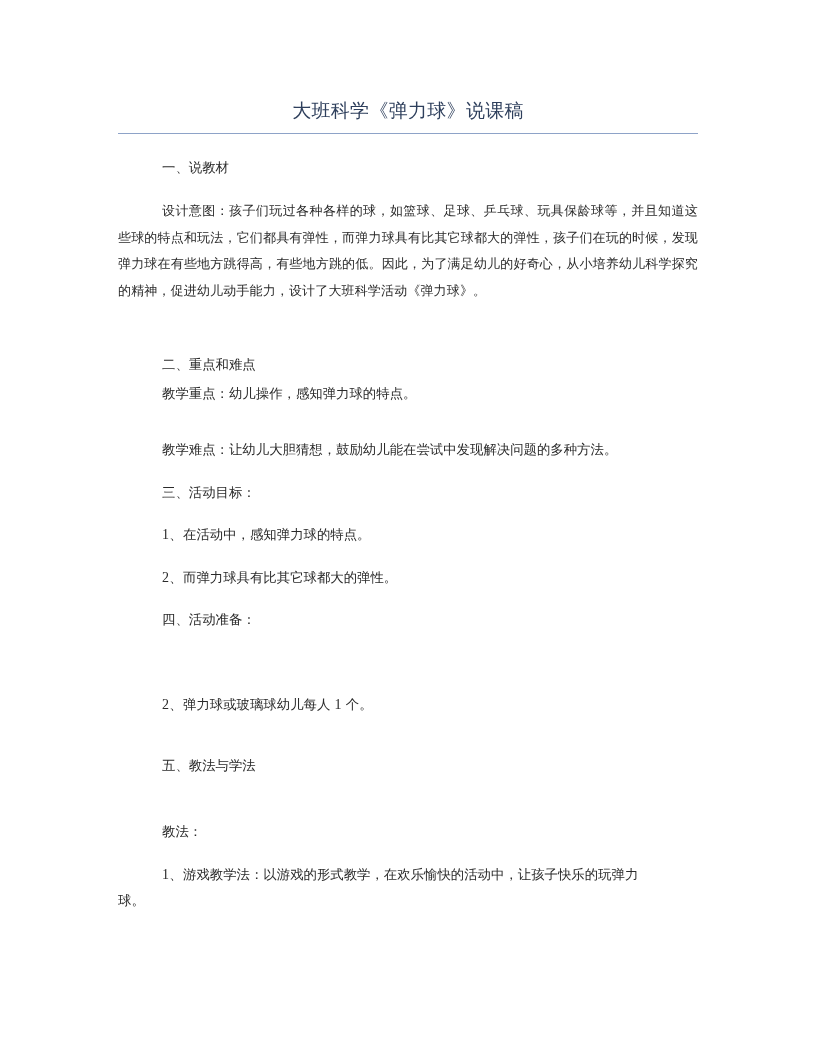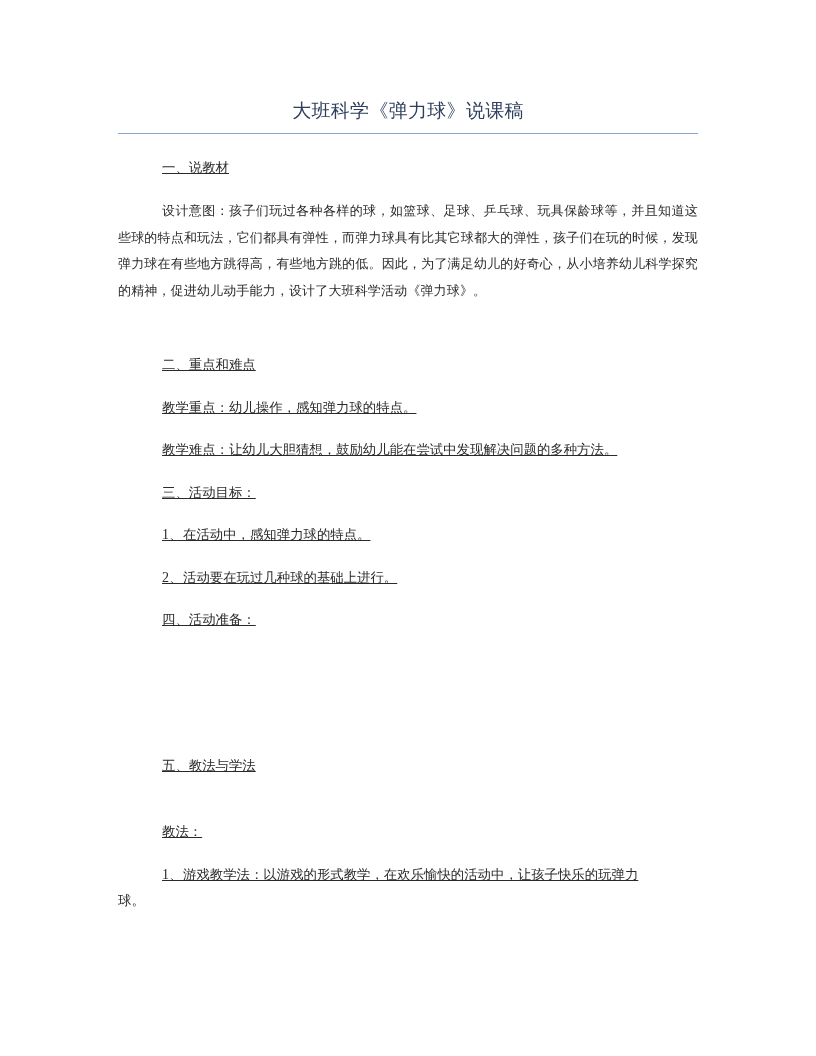"一、说教材" .indent { text-decoration: underline -> none }
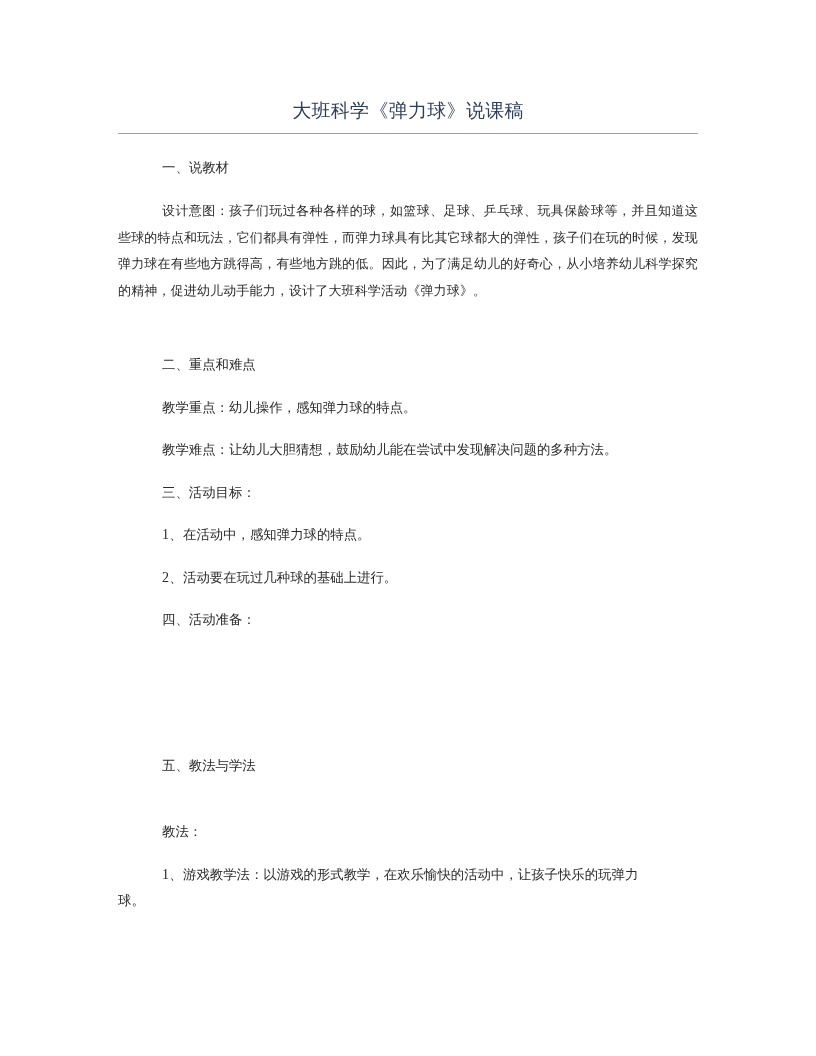"教学重点：幼儿操作，感知弹力球的特点。" div.line { top: 398px -> 384px }
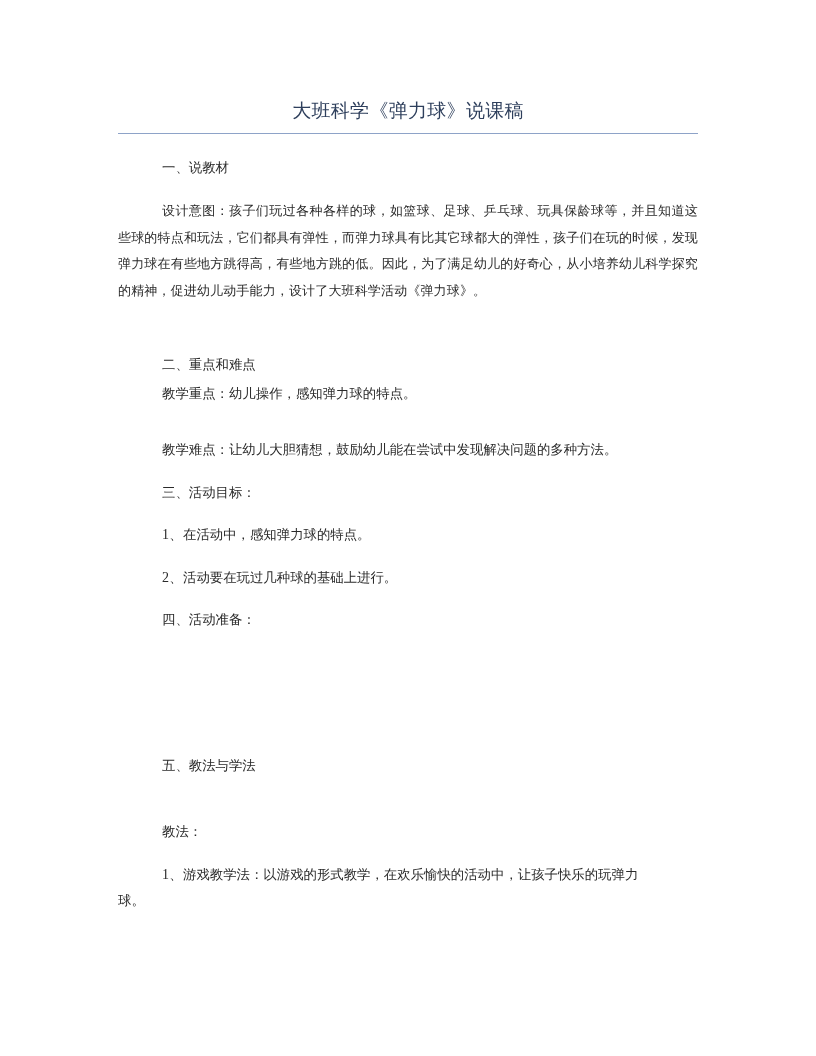"活动要在玩过几种球的基础上进行。" span { text: 活动要在玩过几种球的基础上进行 -> 而弹力球具有比其它球都大的弹性 }
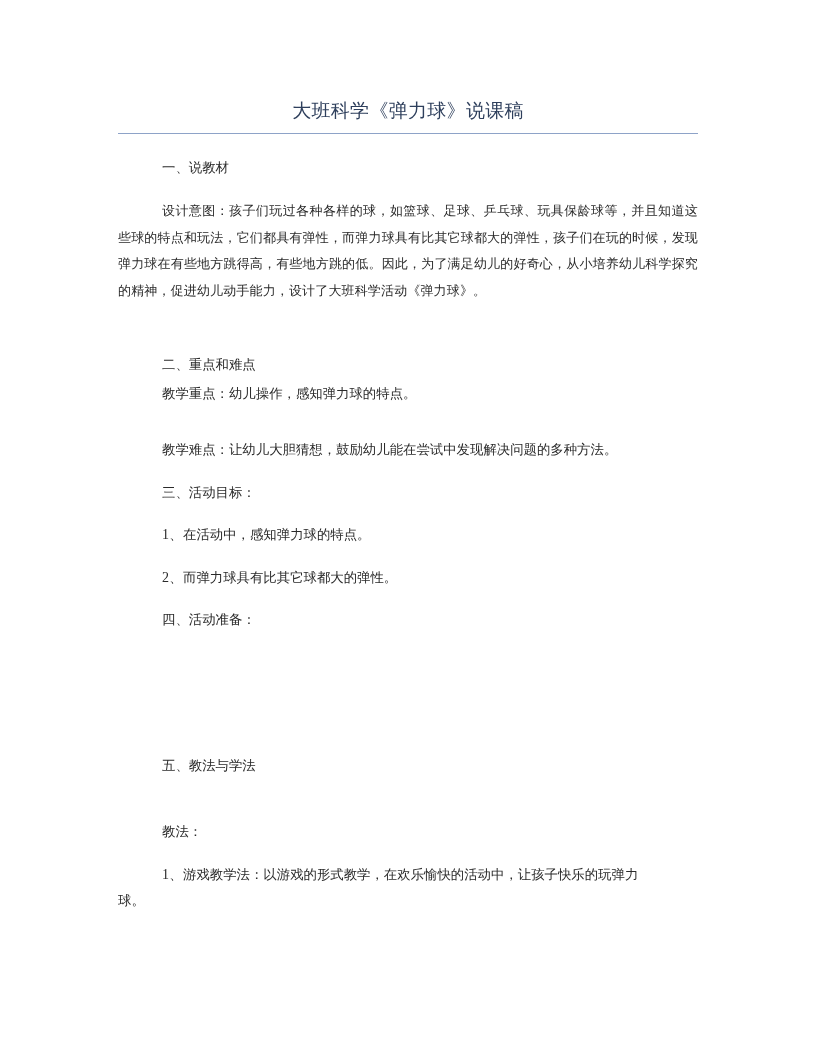"2、弹力球或玻璃球幼儿每人 1 个。" div.line { html: none -> <div> <span>2、</span><span>弹力球或玻璃球幼儿每人 </span><span>1</span><span> 个。</span> </div> }
